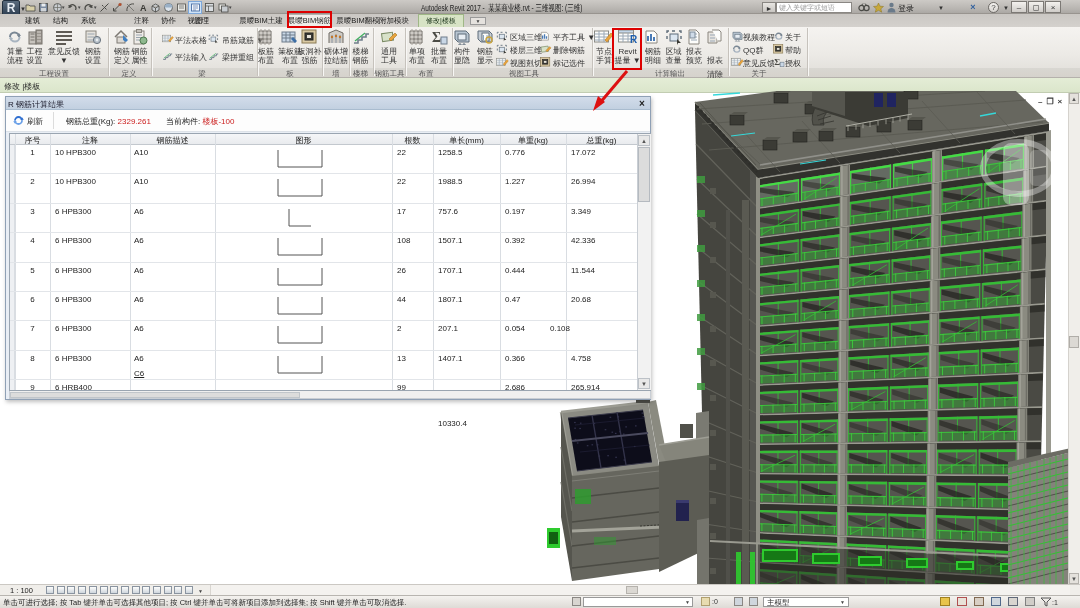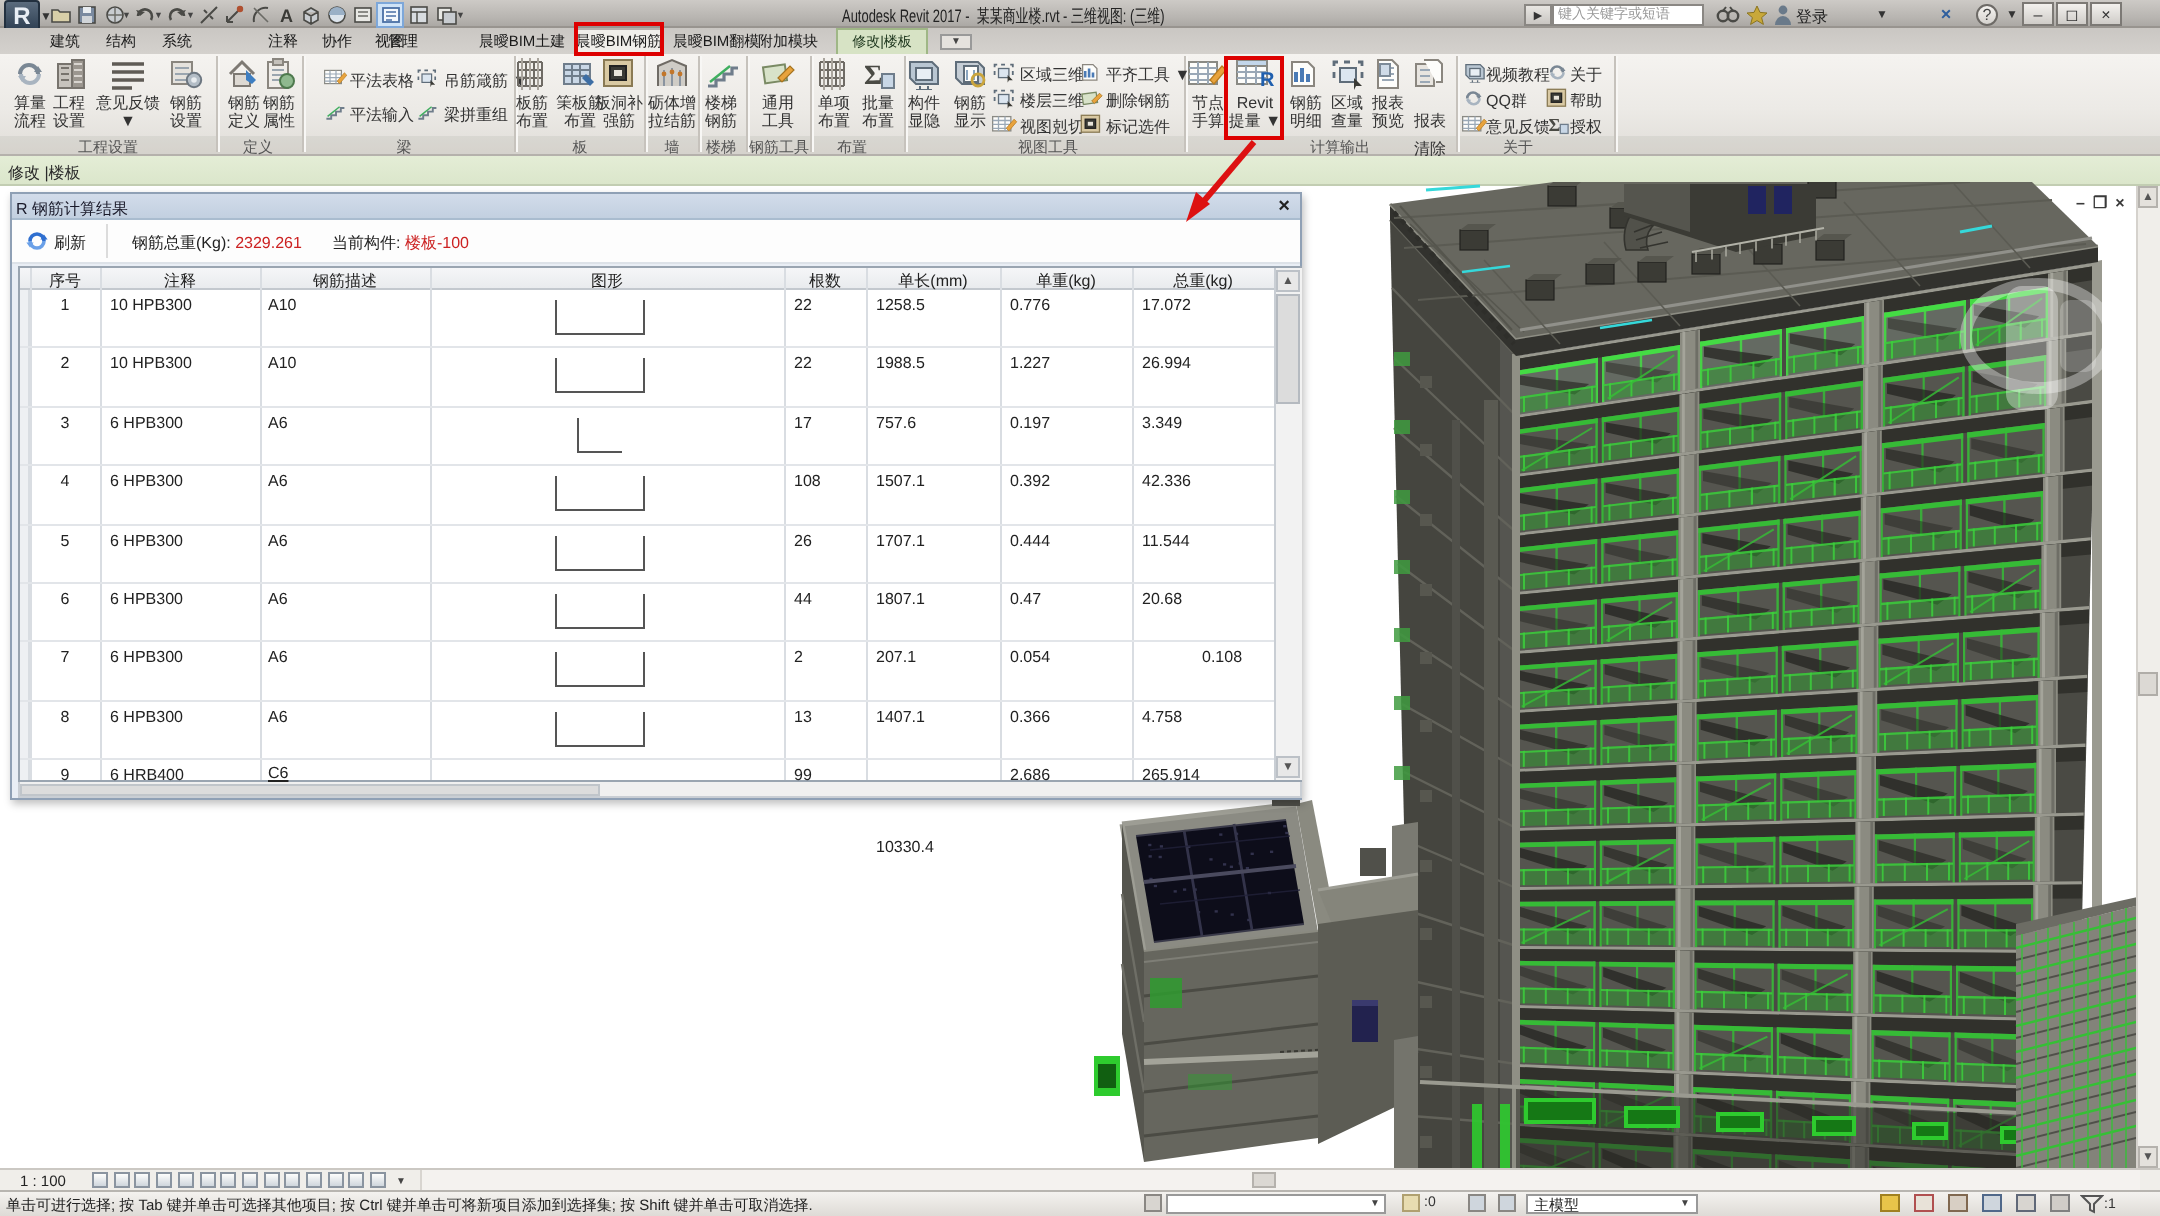"0.108" div.a { left: 601px -> 550px }
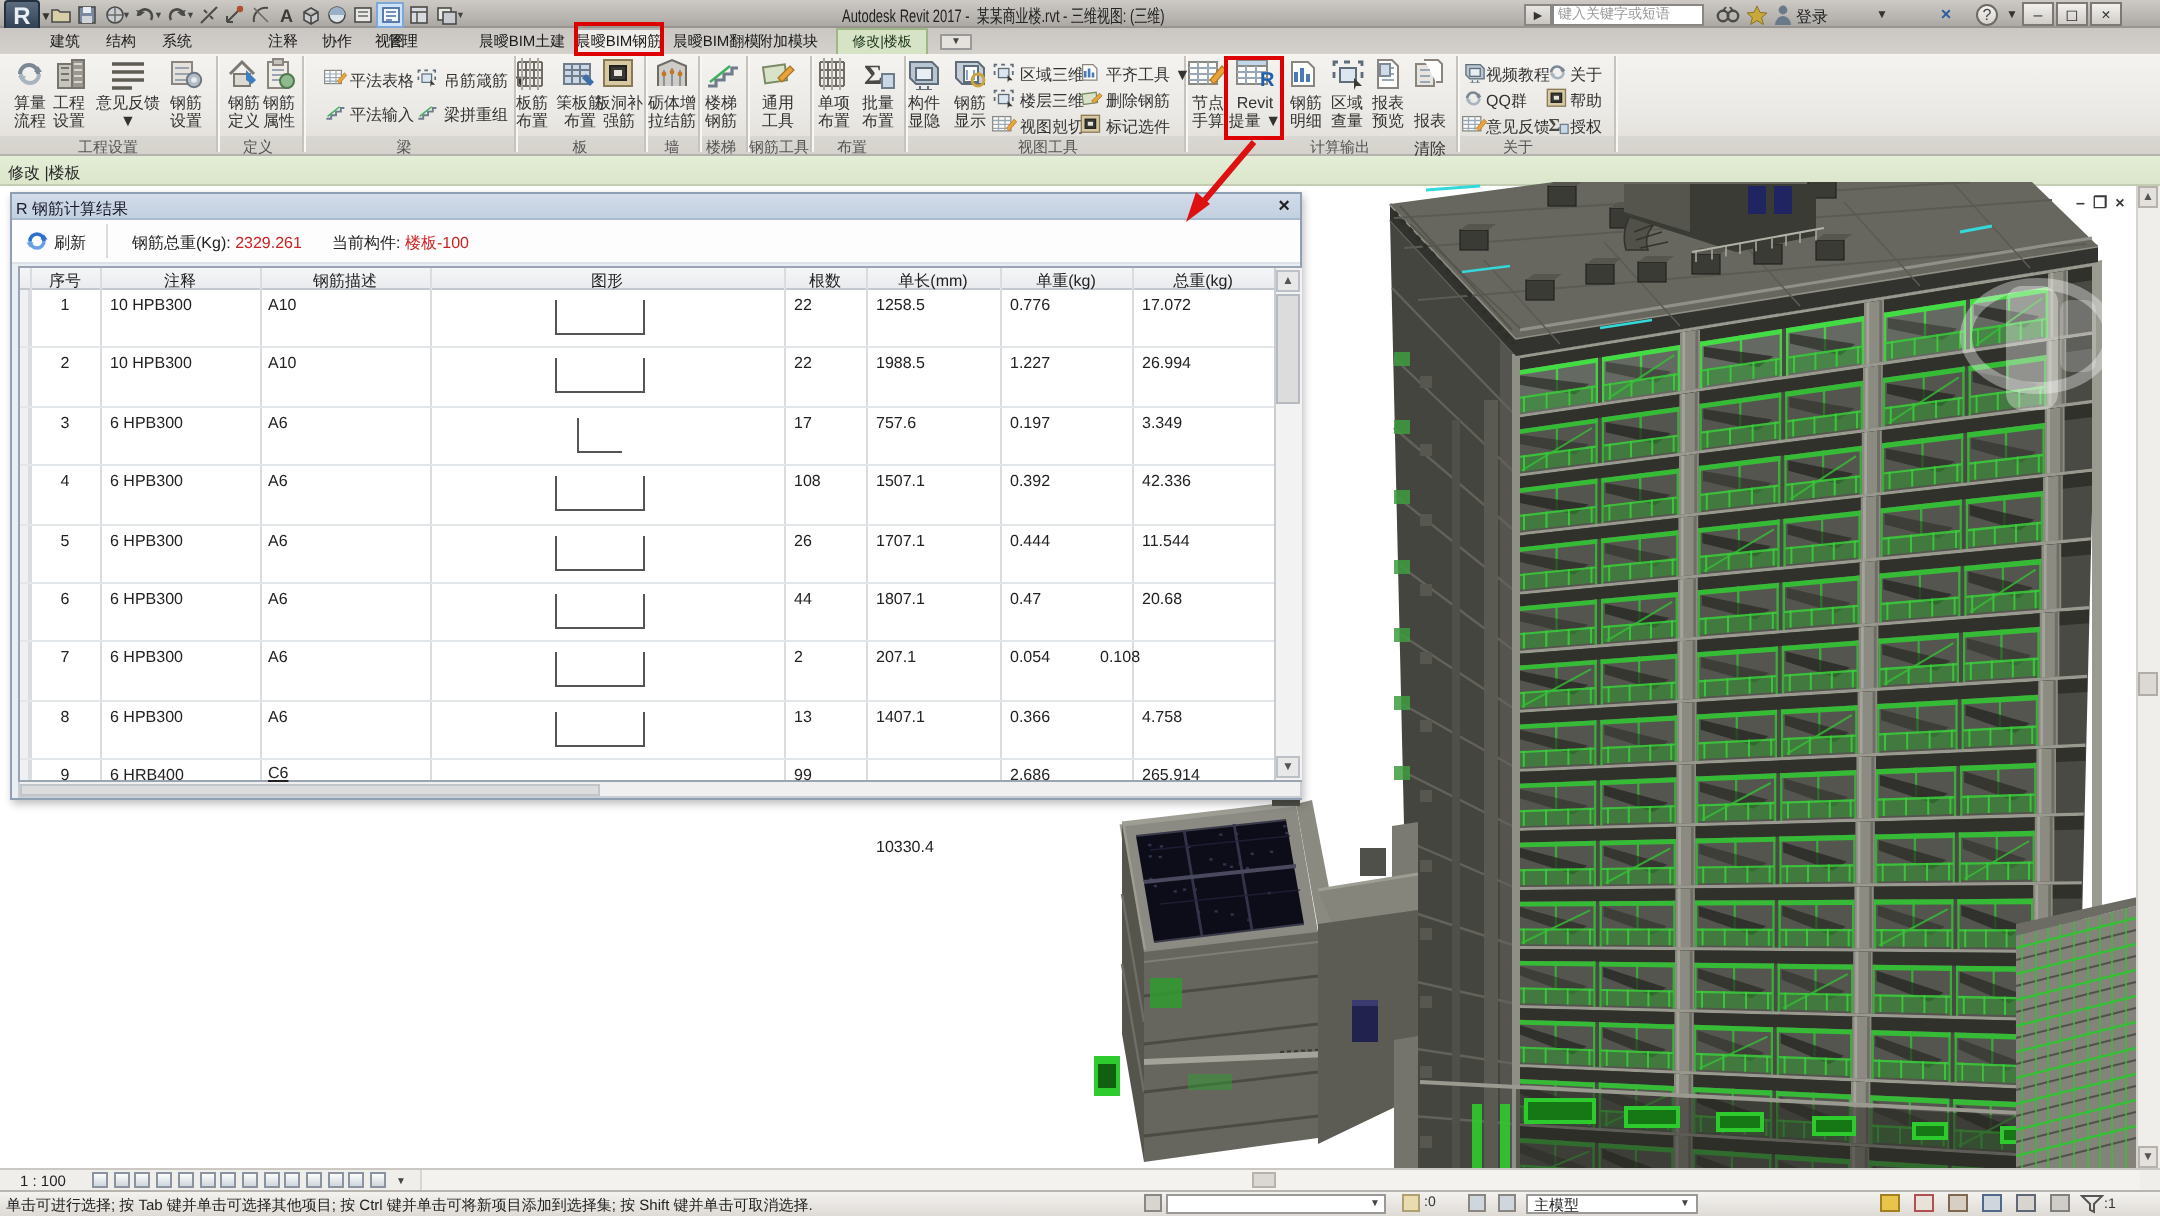"C6" div.a { top: 382px -> 369px }
